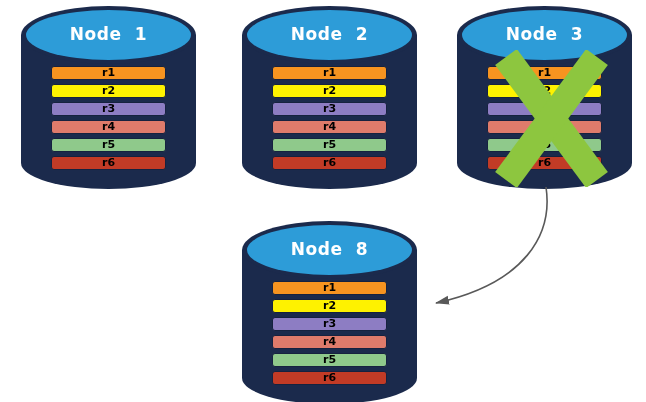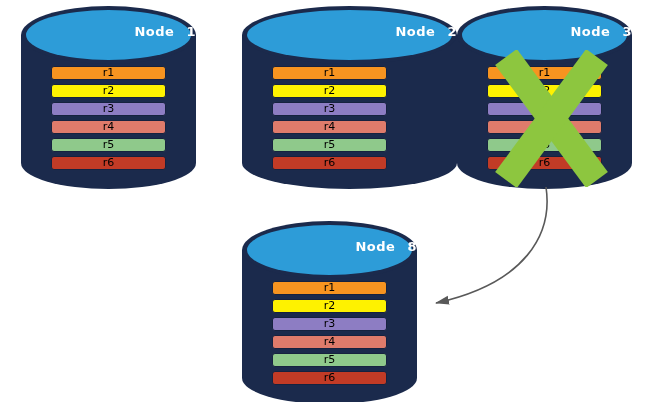"Node 1" .node-title { font-size: 13px -> 17px; text-align: right -> center }
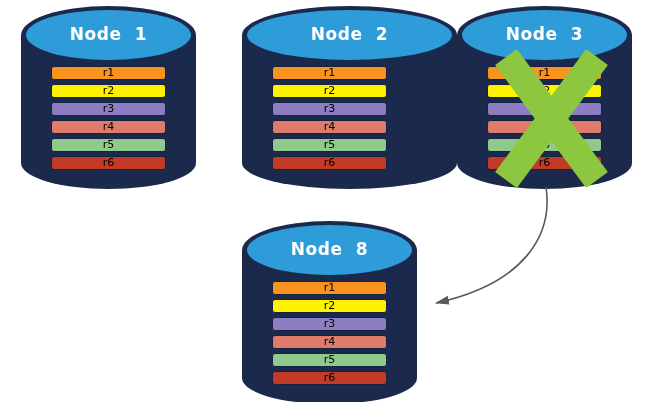"Node 2" div.node { padding-left: 40px -> none }
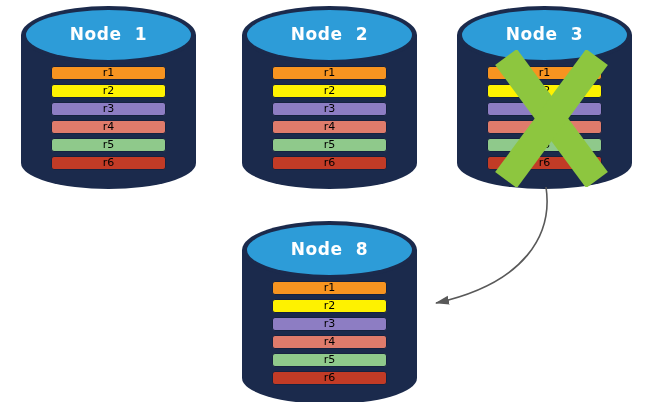"r1" .bar { font-weight: normal -> bold }
